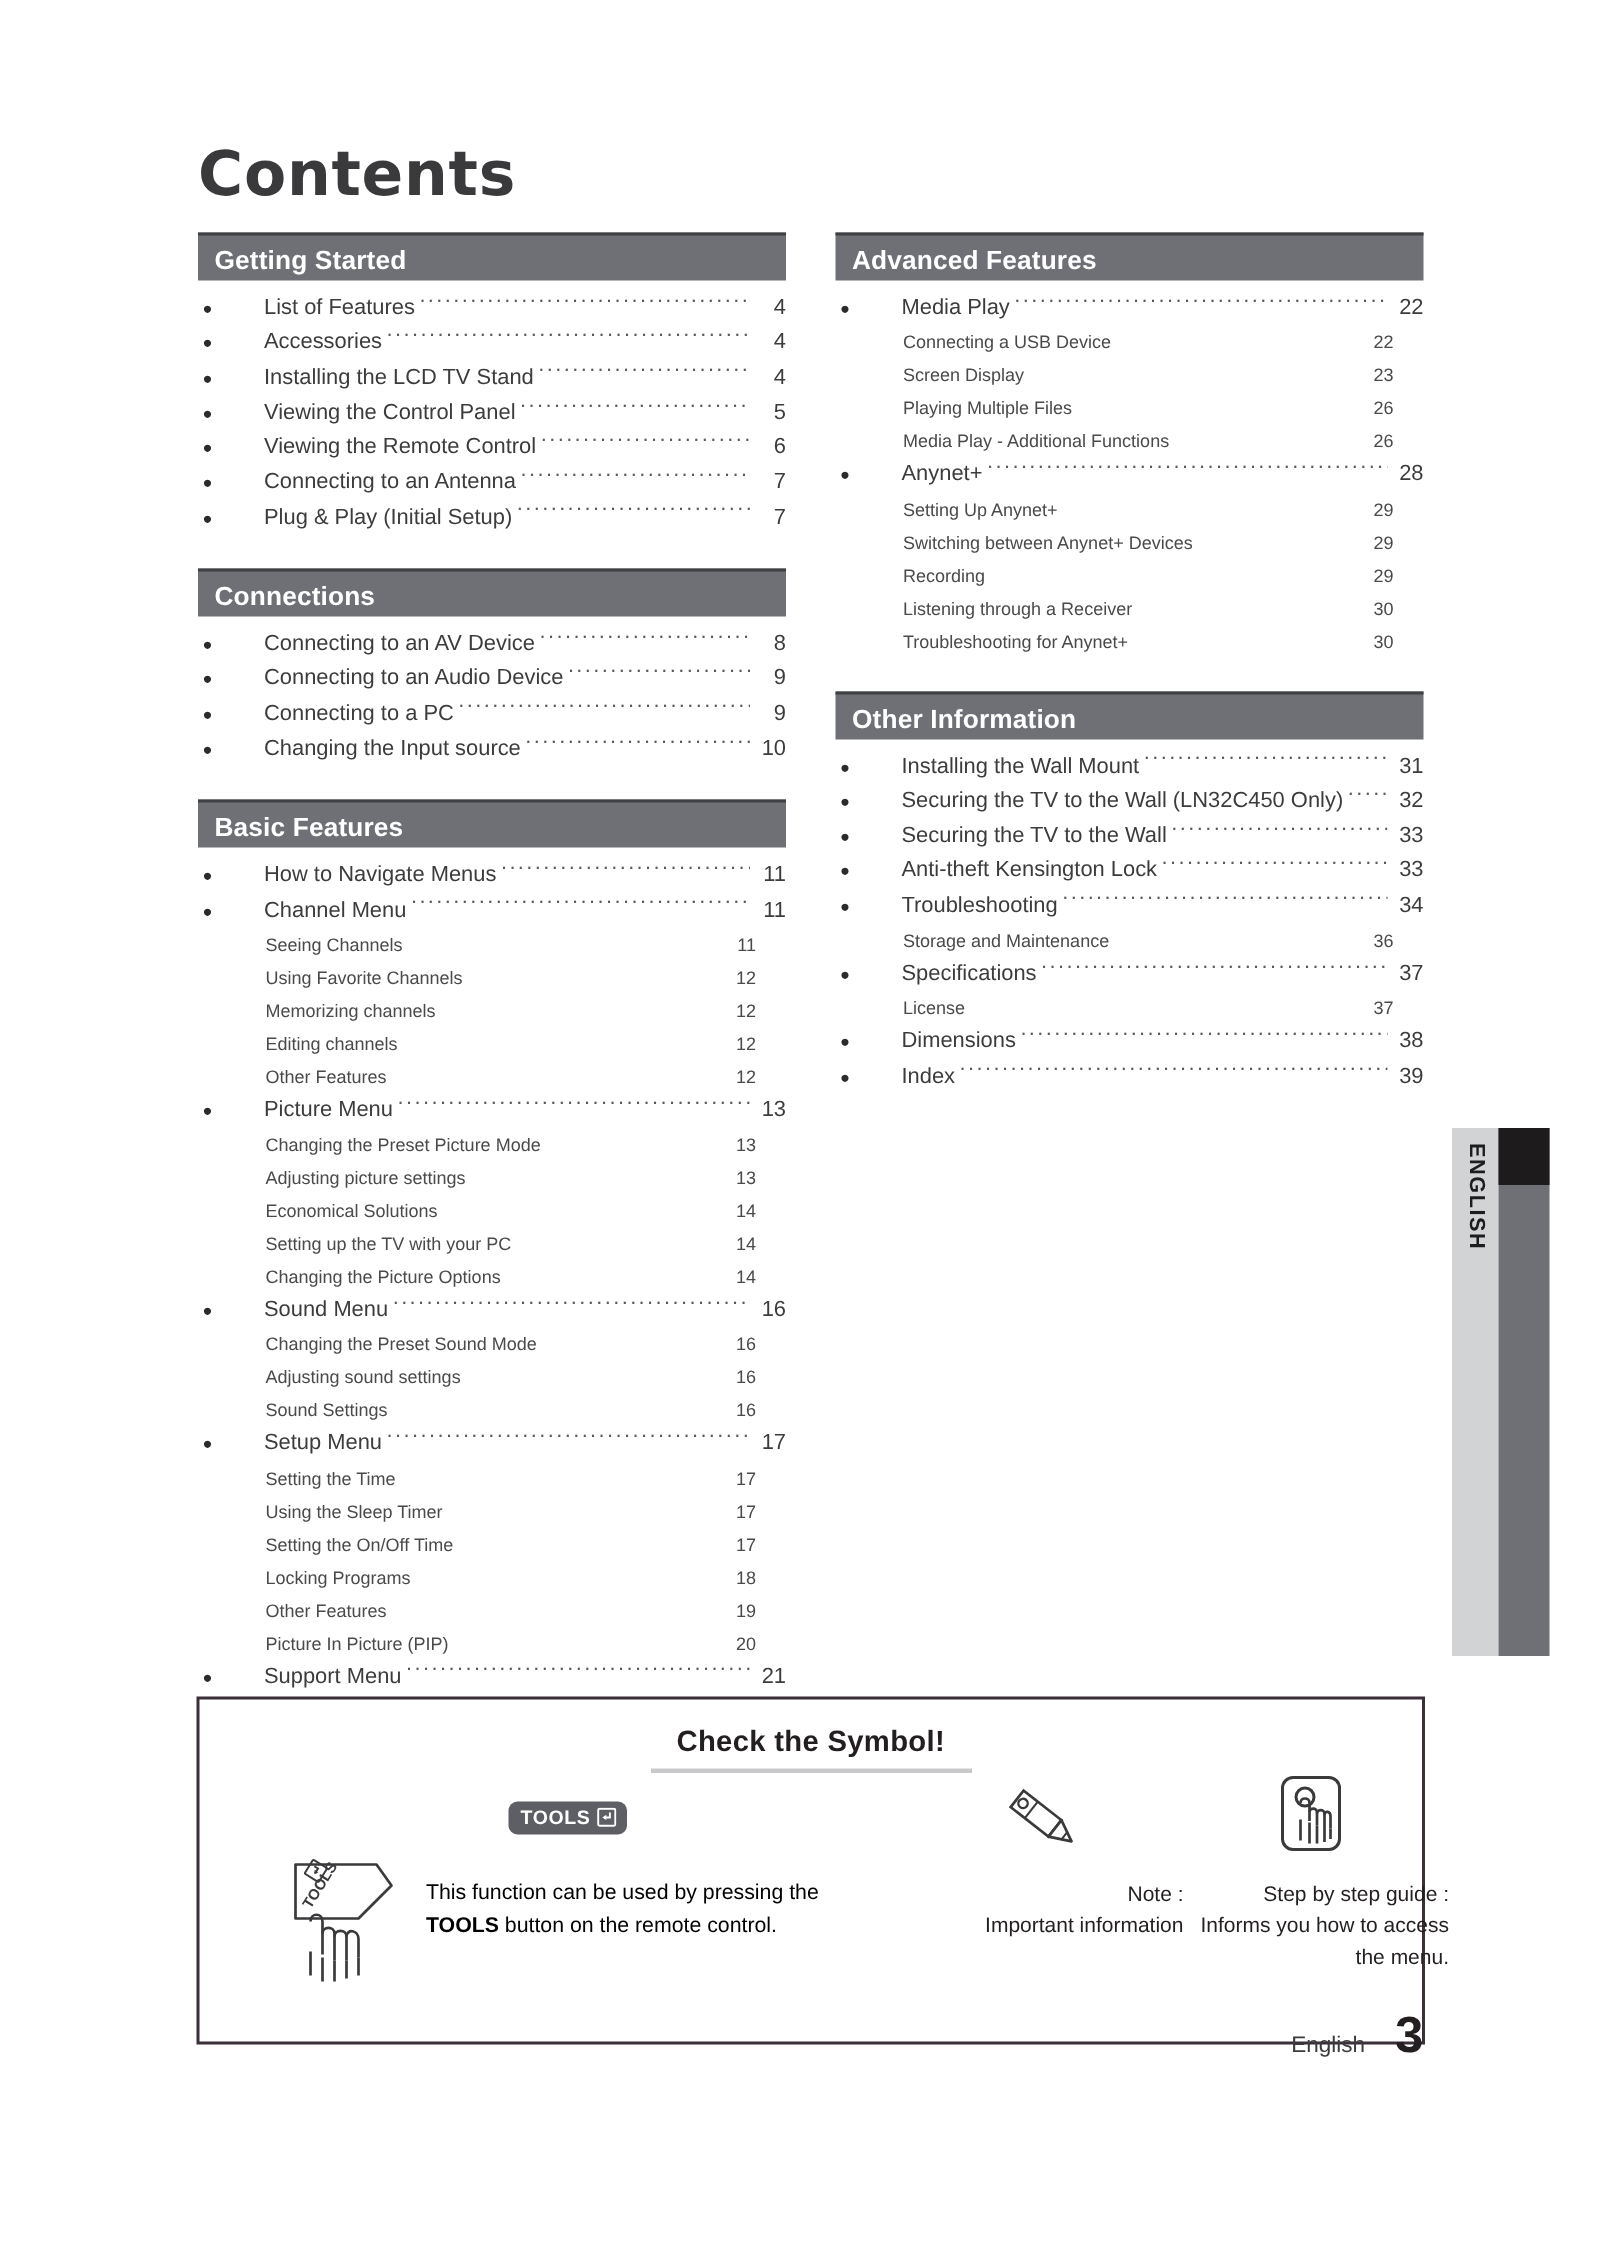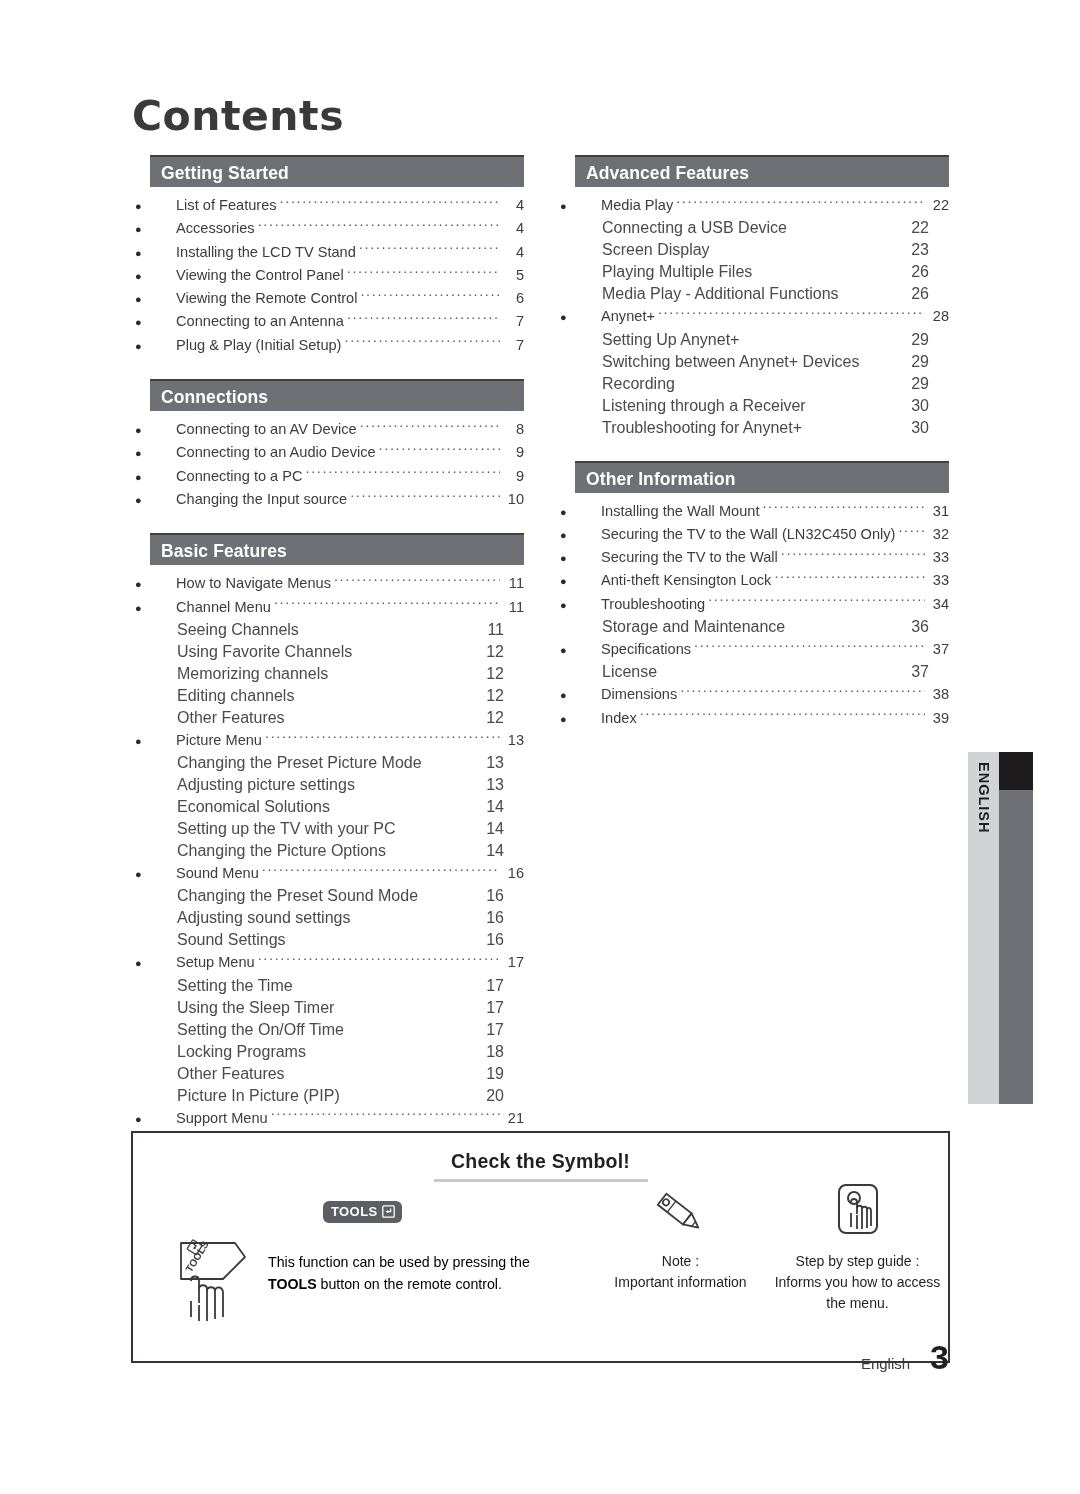"Getting Started" .sec-bar { margin-left: 18px -> none }
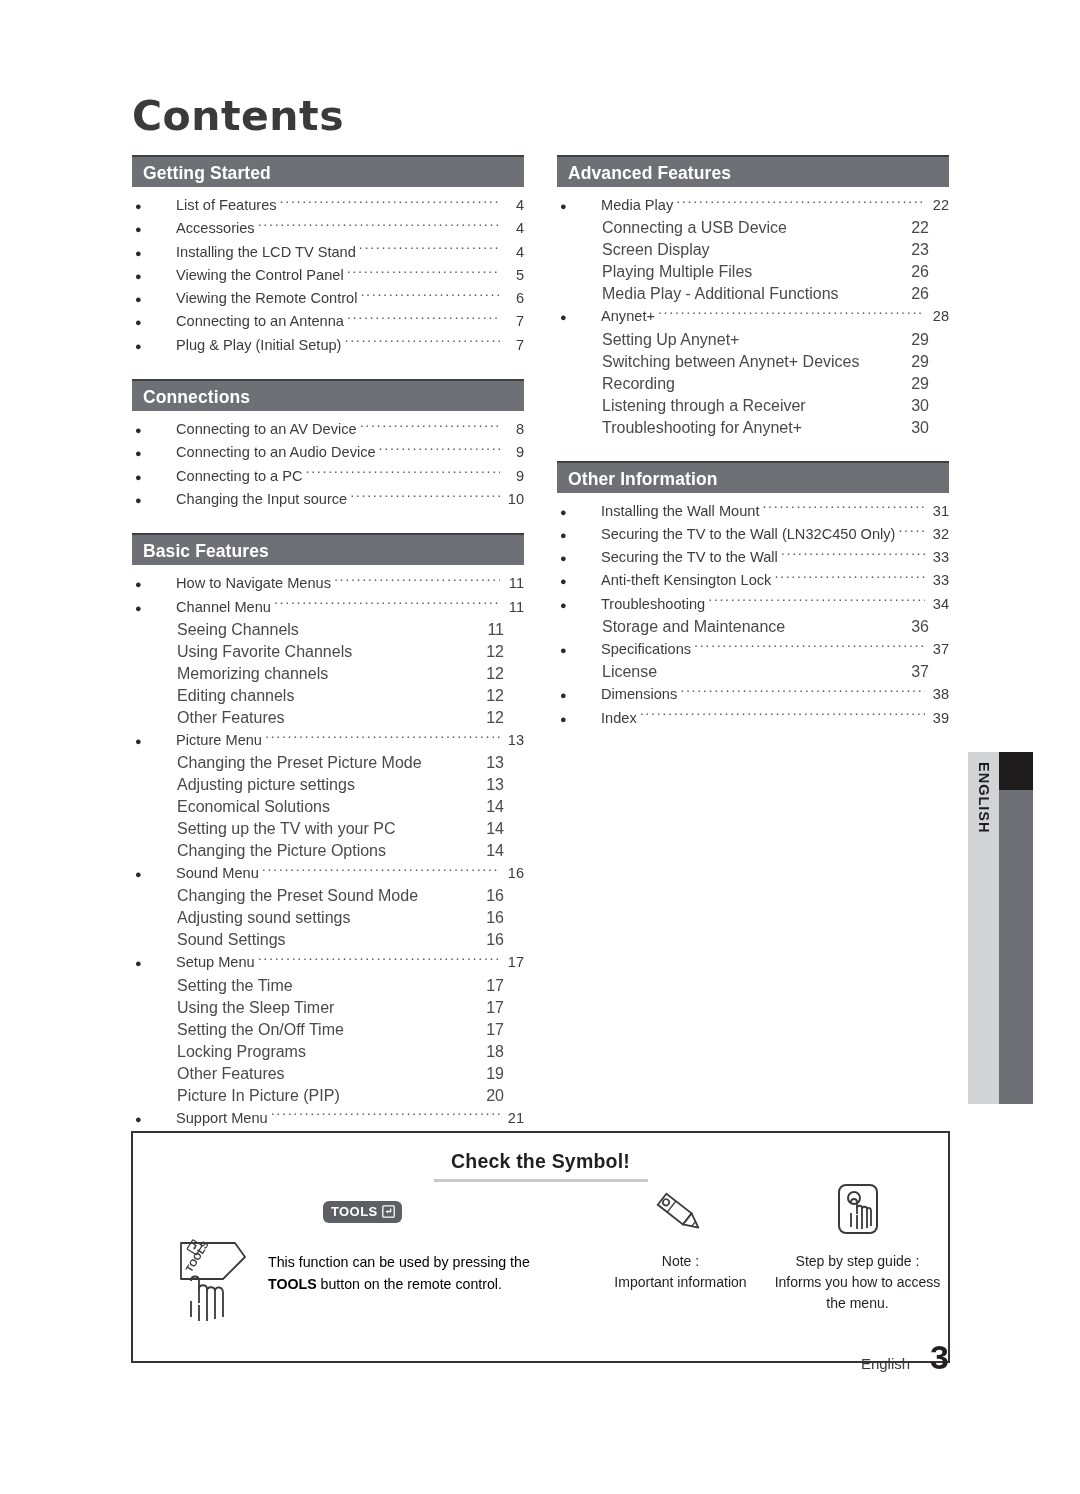"Connecting a USB Device" li.toc-sub { font-size: 16px -> 12px }
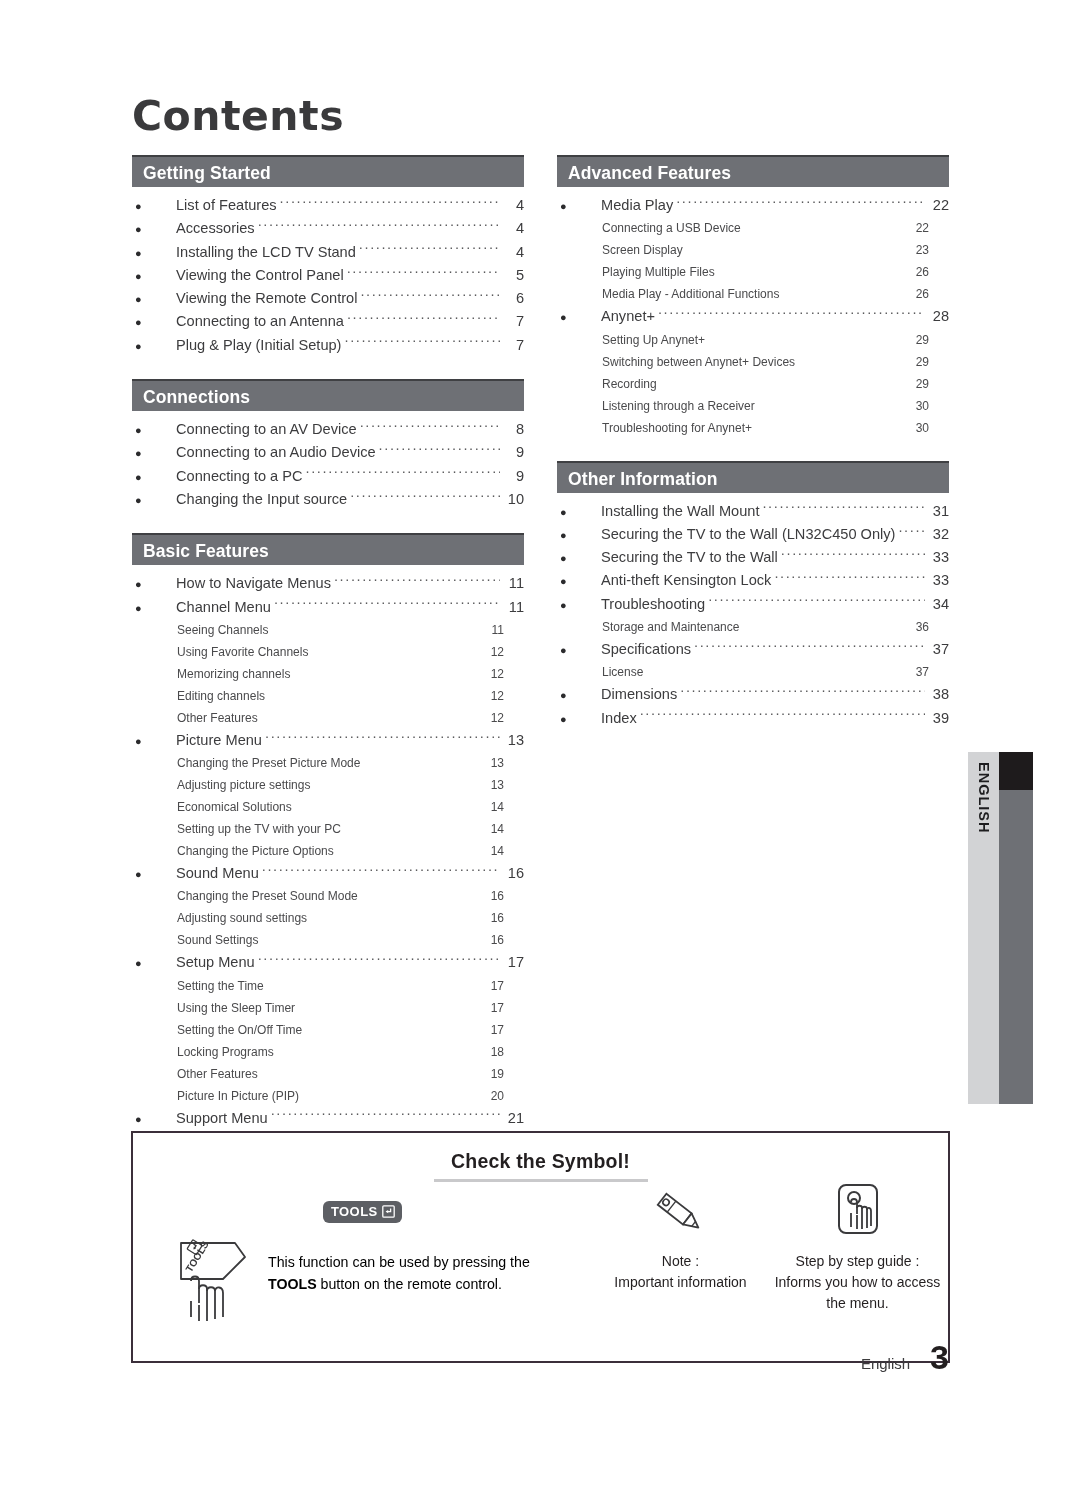"TOOLS" .sym-cols { left: 0 -> 16px }
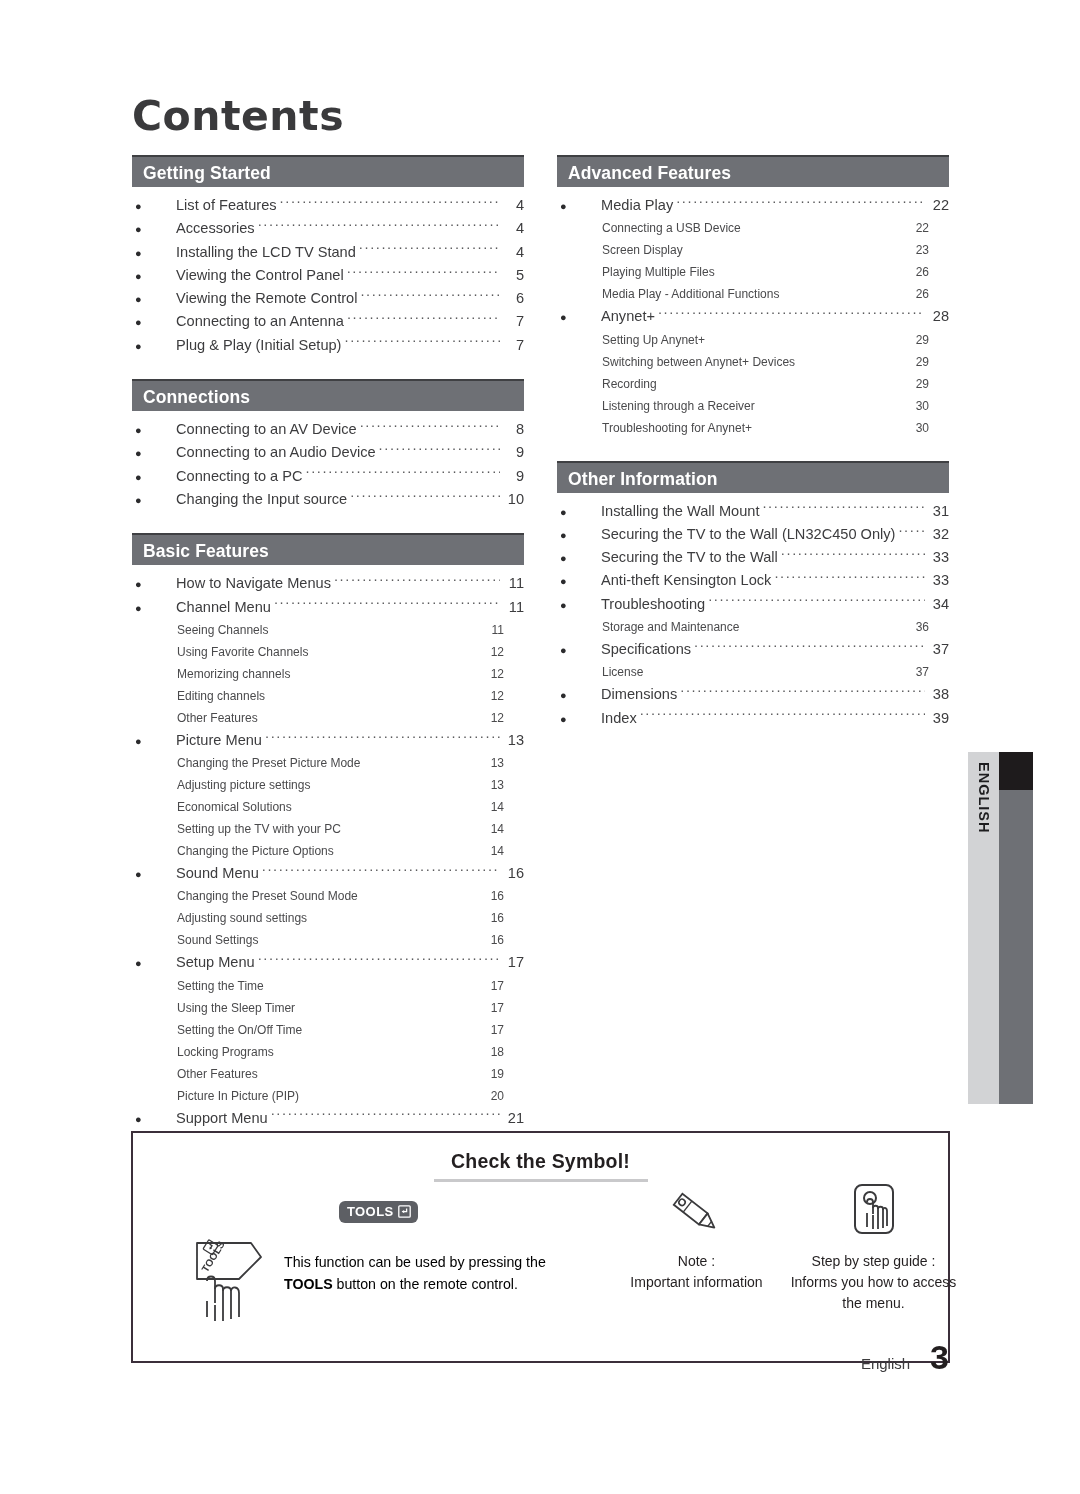"Note :" .sym-caption { text-align: center -> right }
